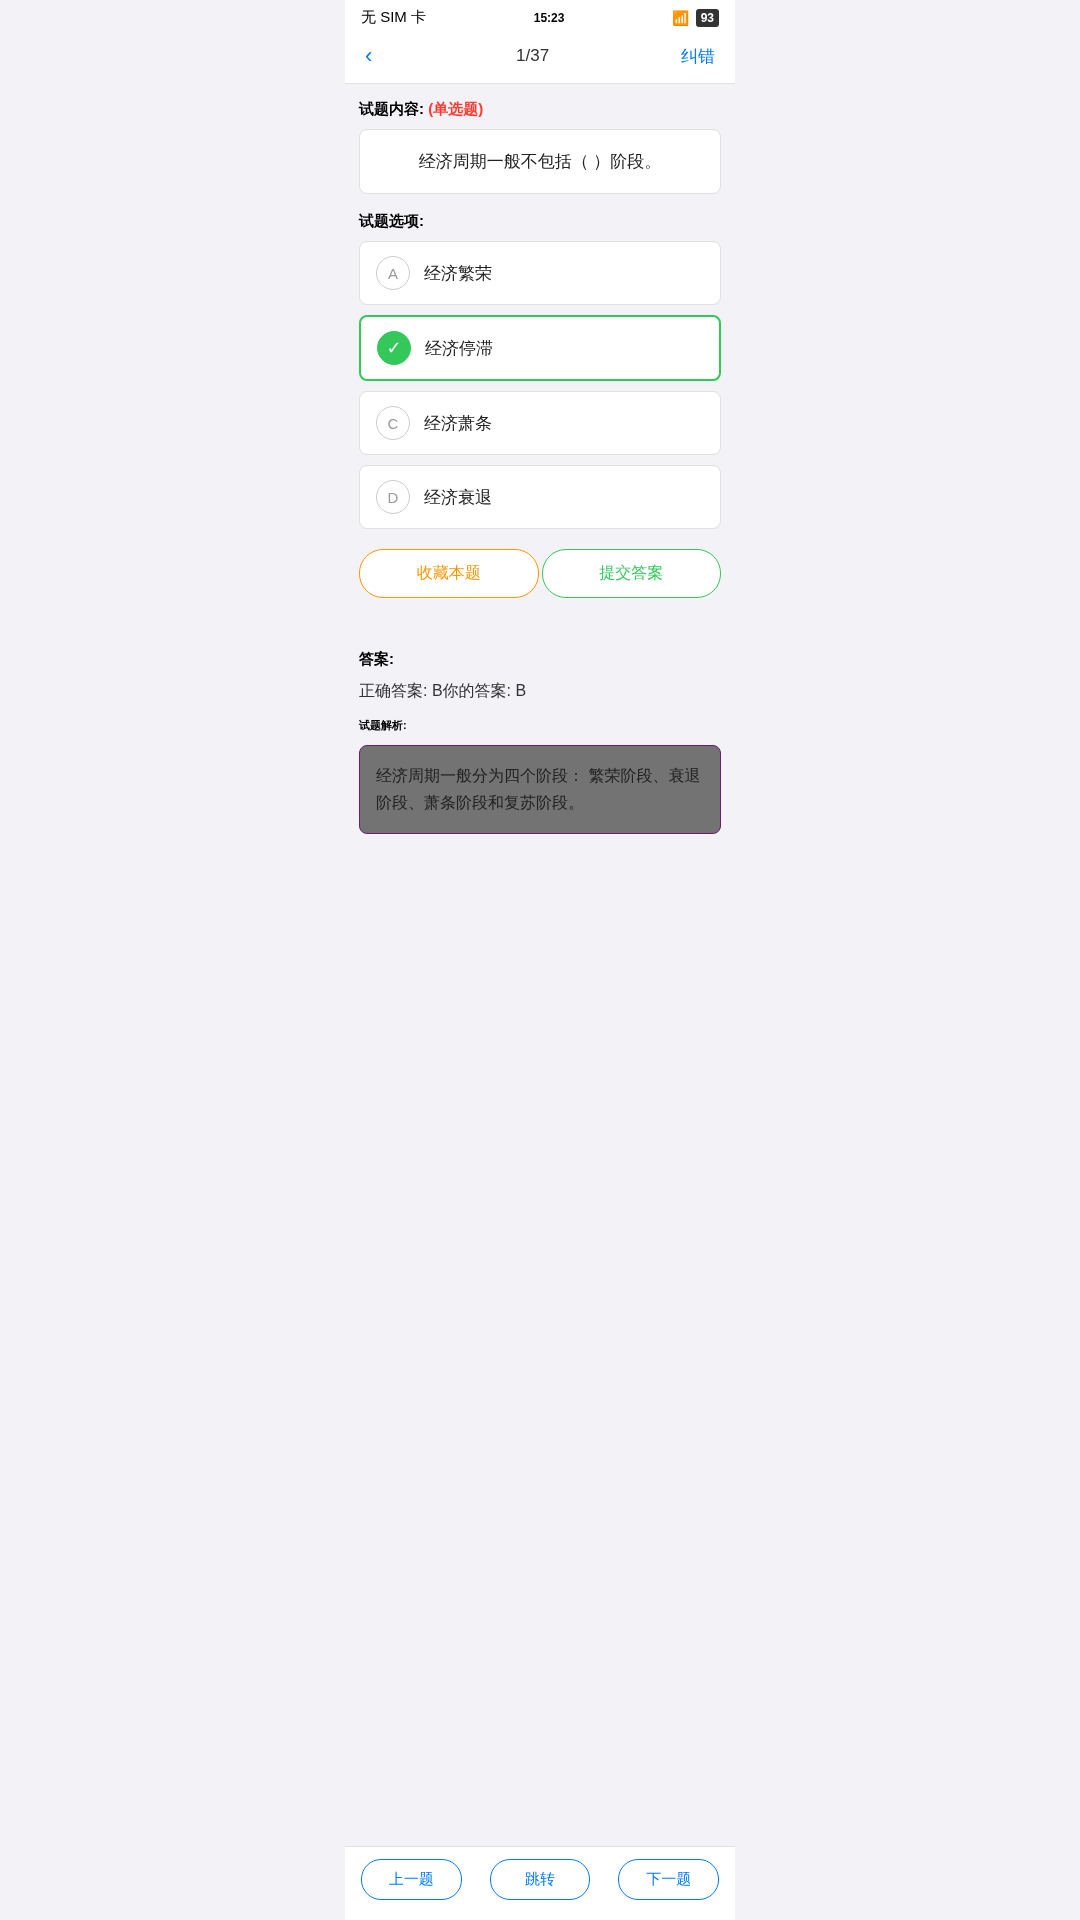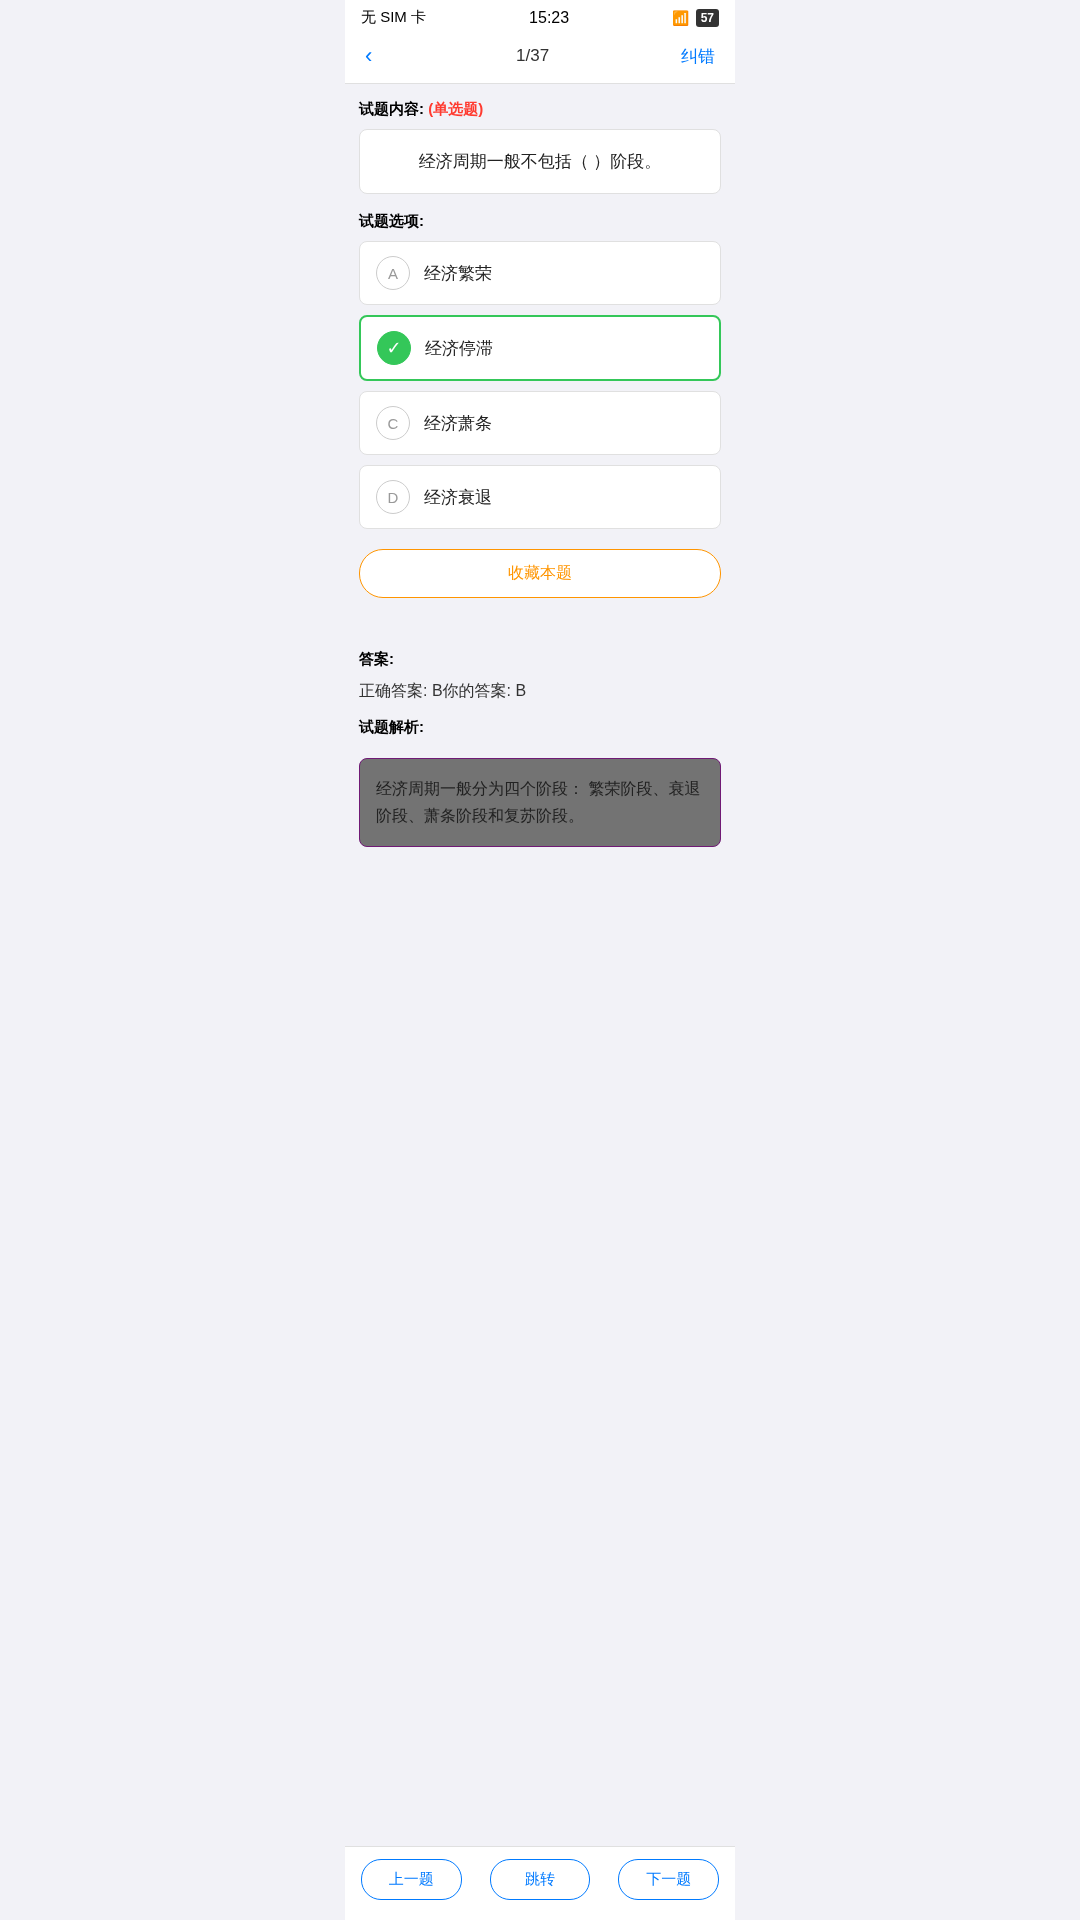"15:23" .status-time { font-size: 16px -> 12px; font-weight: 400 -> 700 }
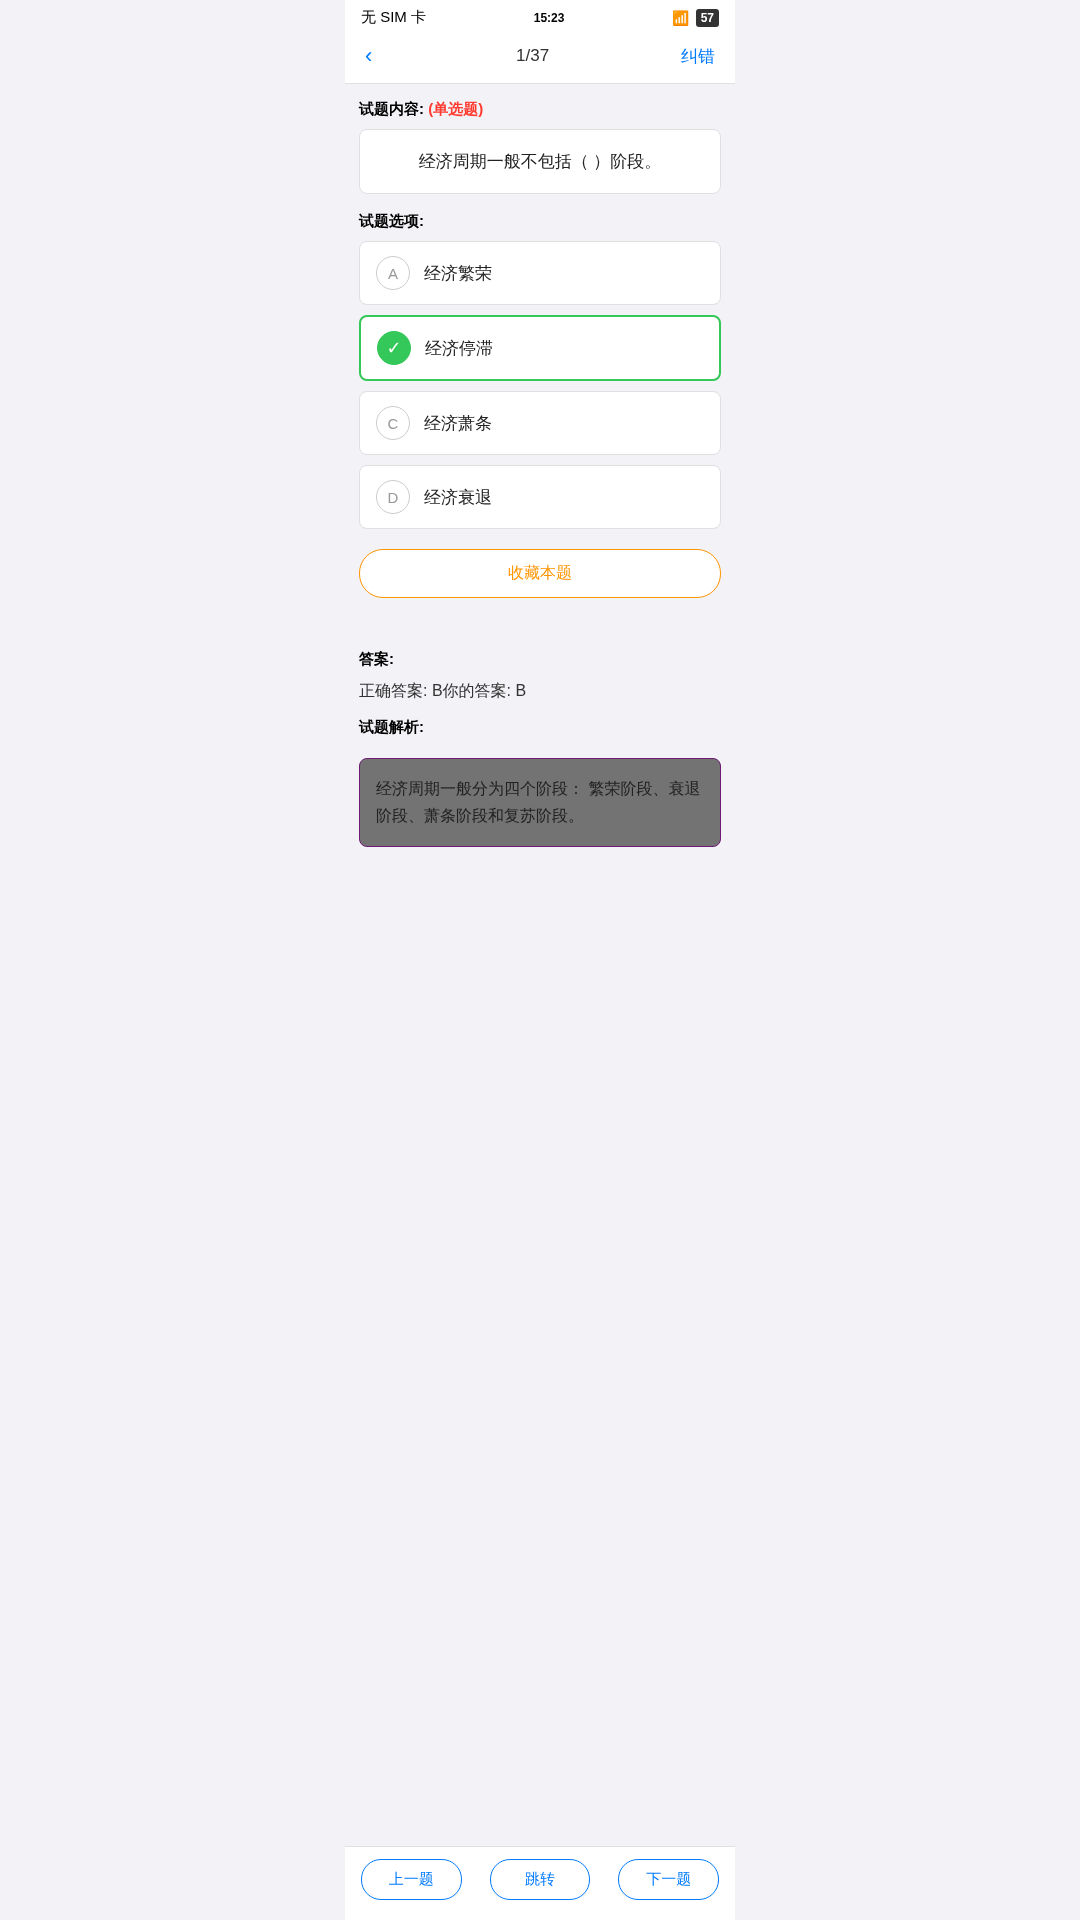"57" span.battery-box { text: 57 -> 93 }
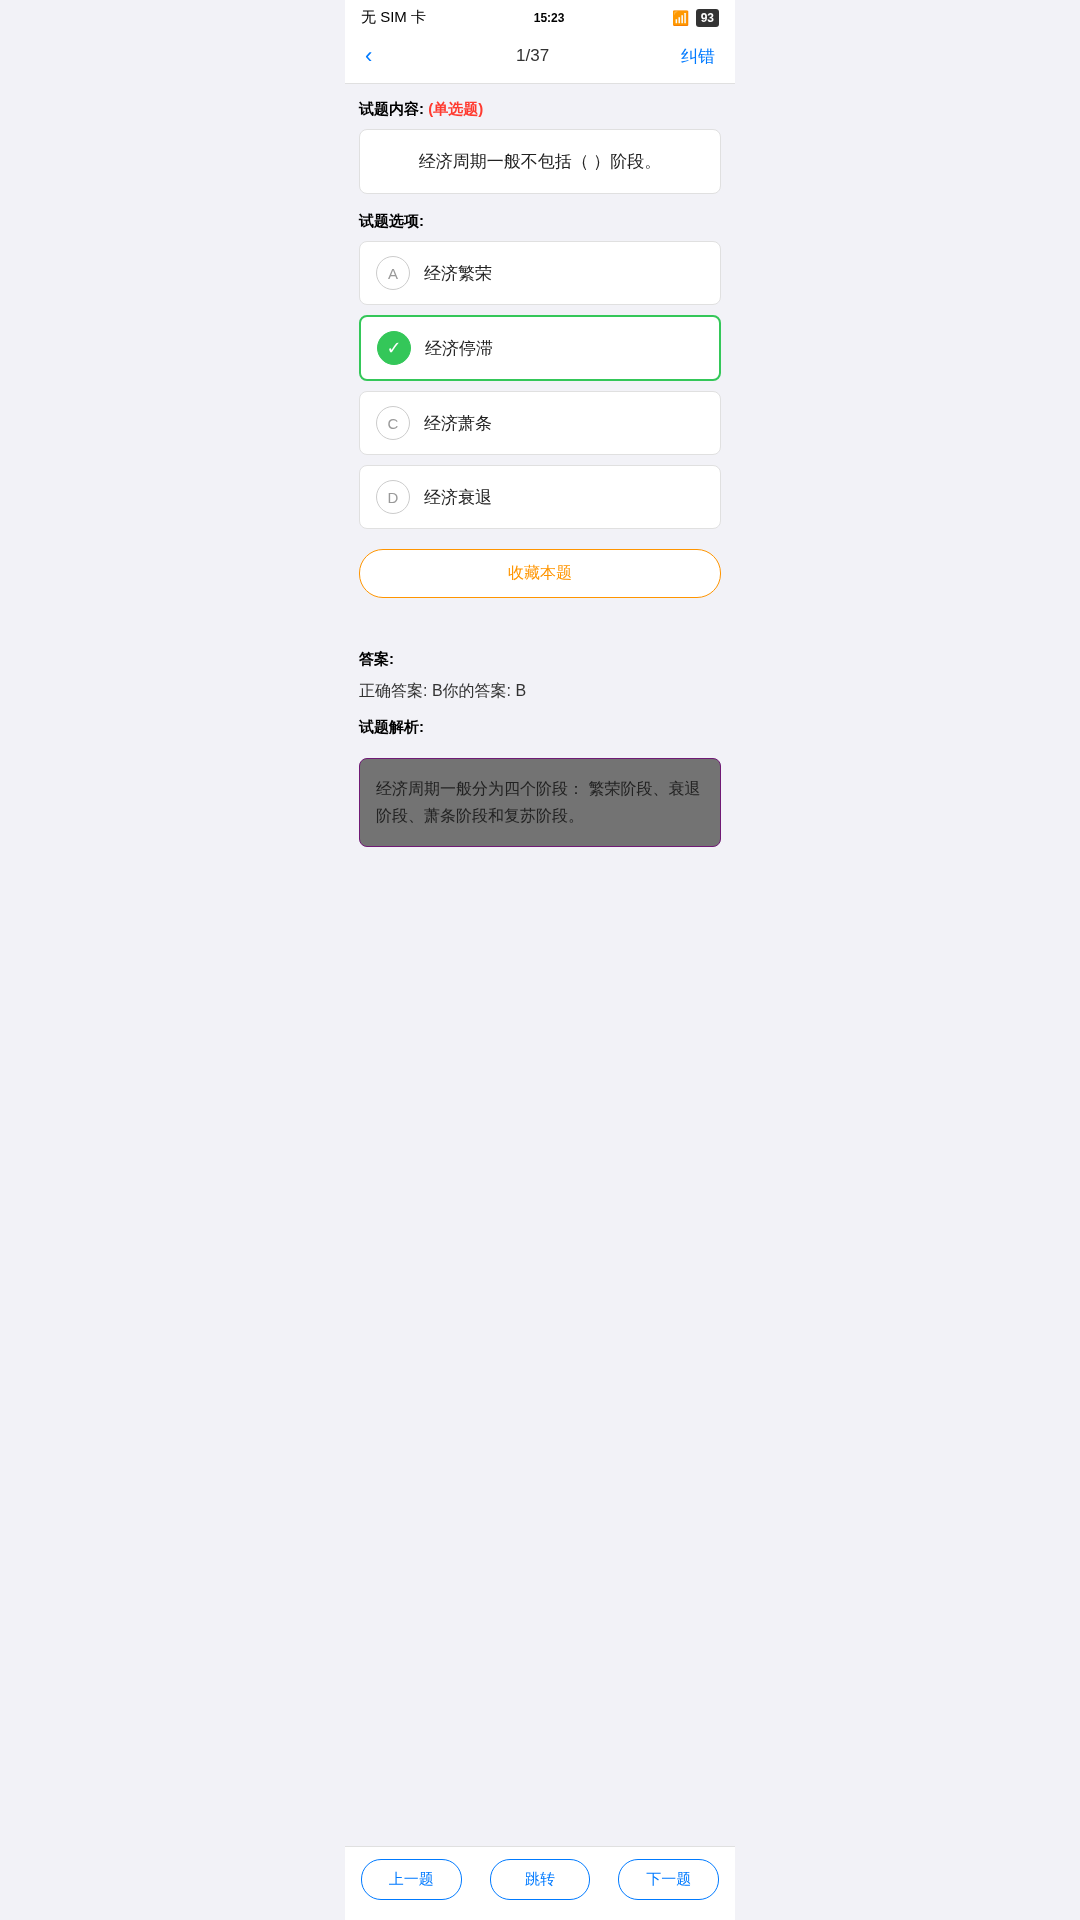"提交答案" div.btn-submit { html: none -> <div>提交答案</div> }
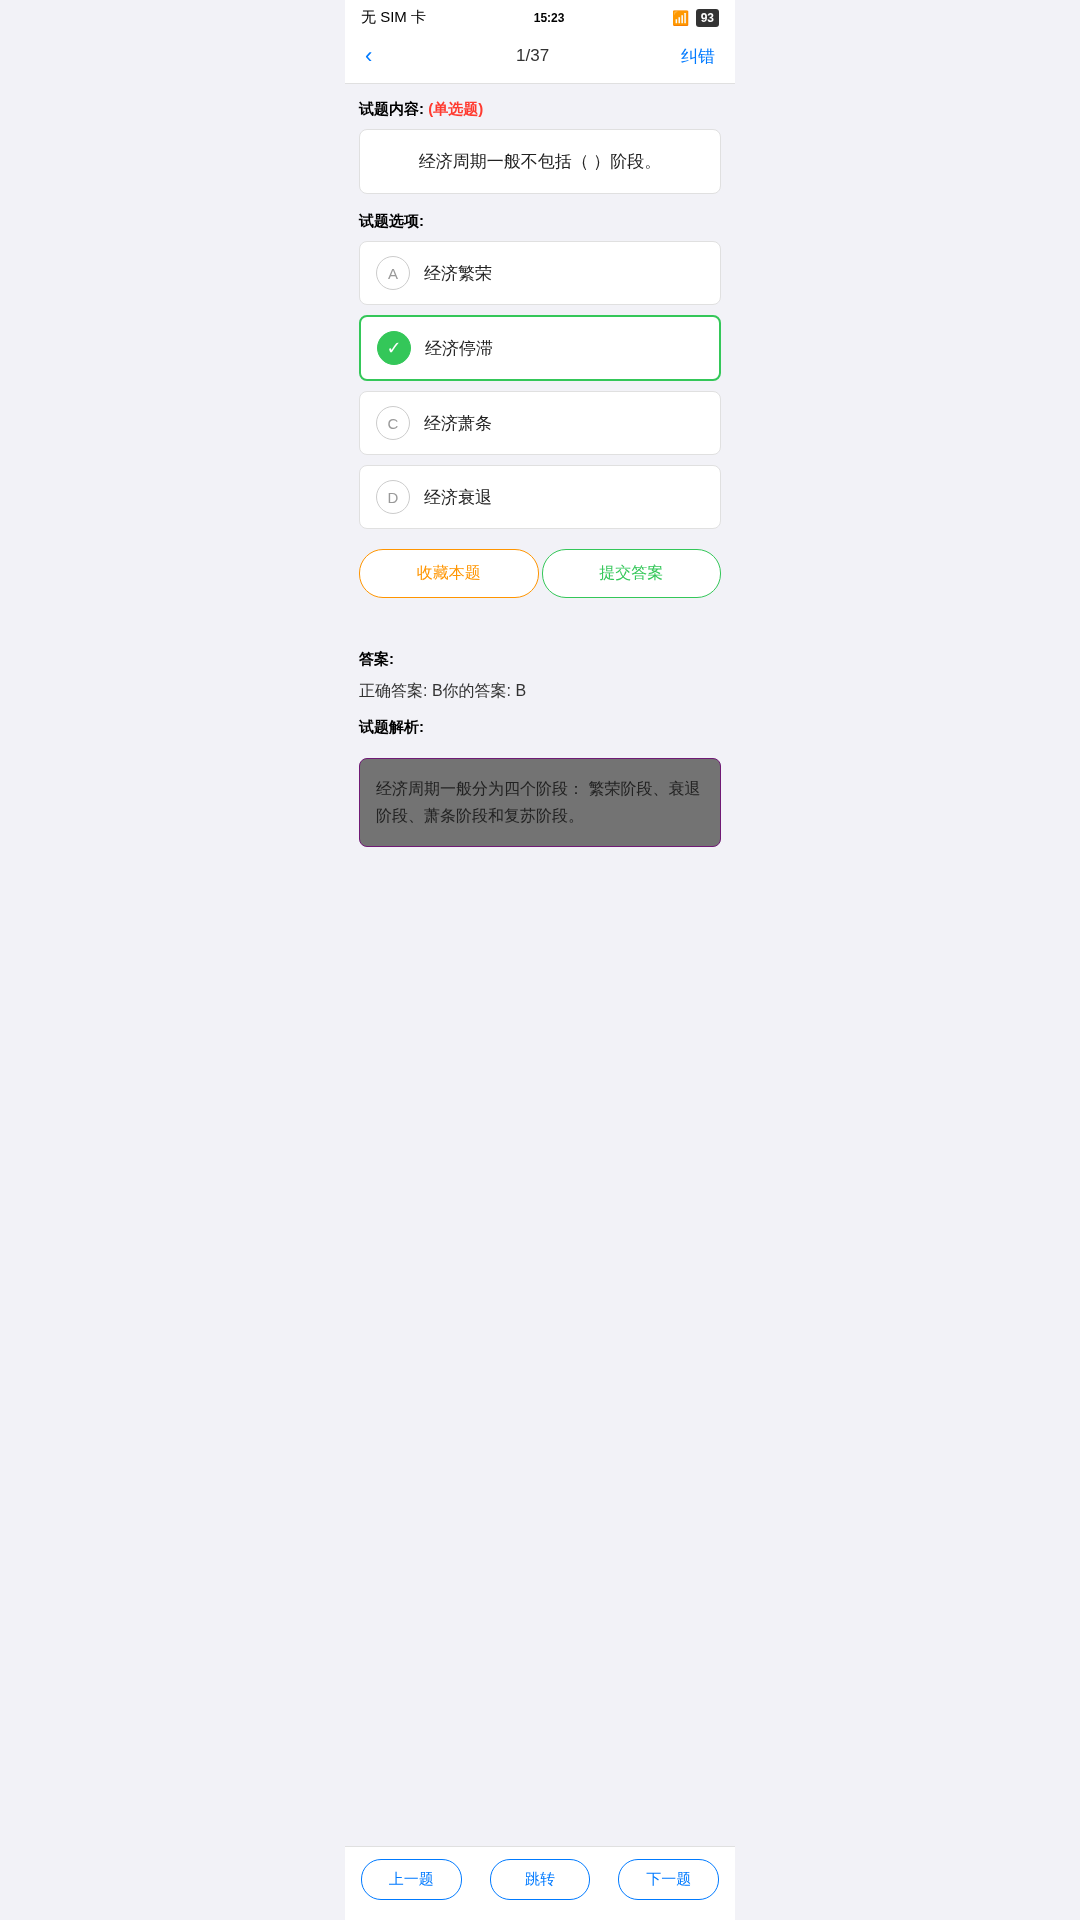"试题解析:" .analysis-label { font-size: 15px -> 11px; margin-bottom: 21px -> 12px }
